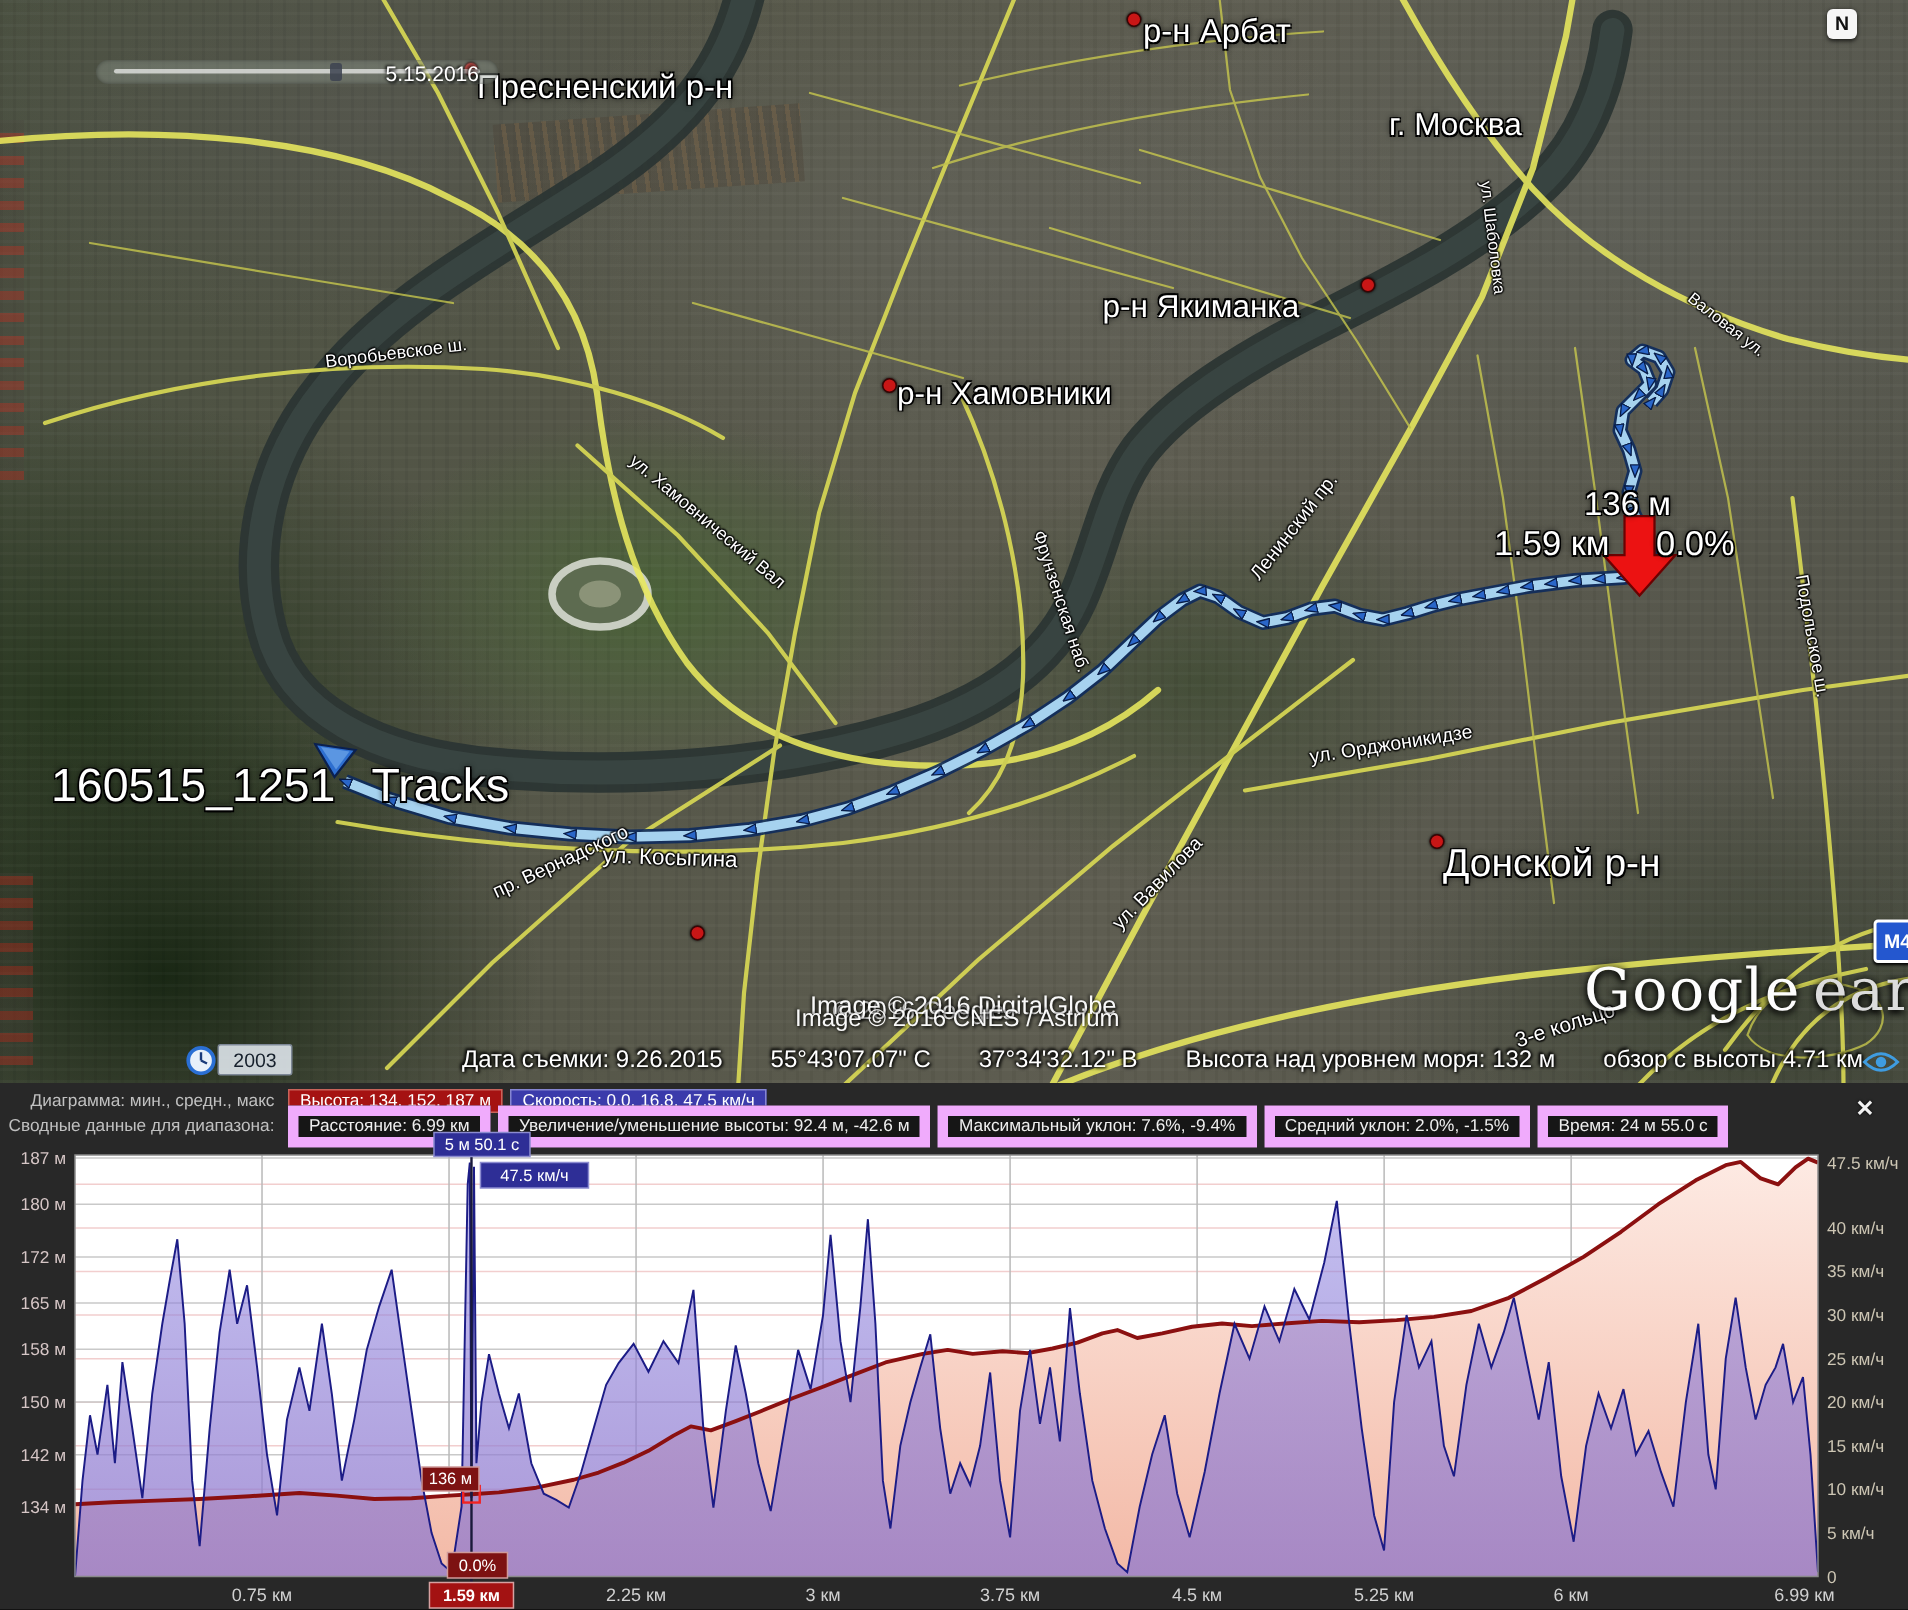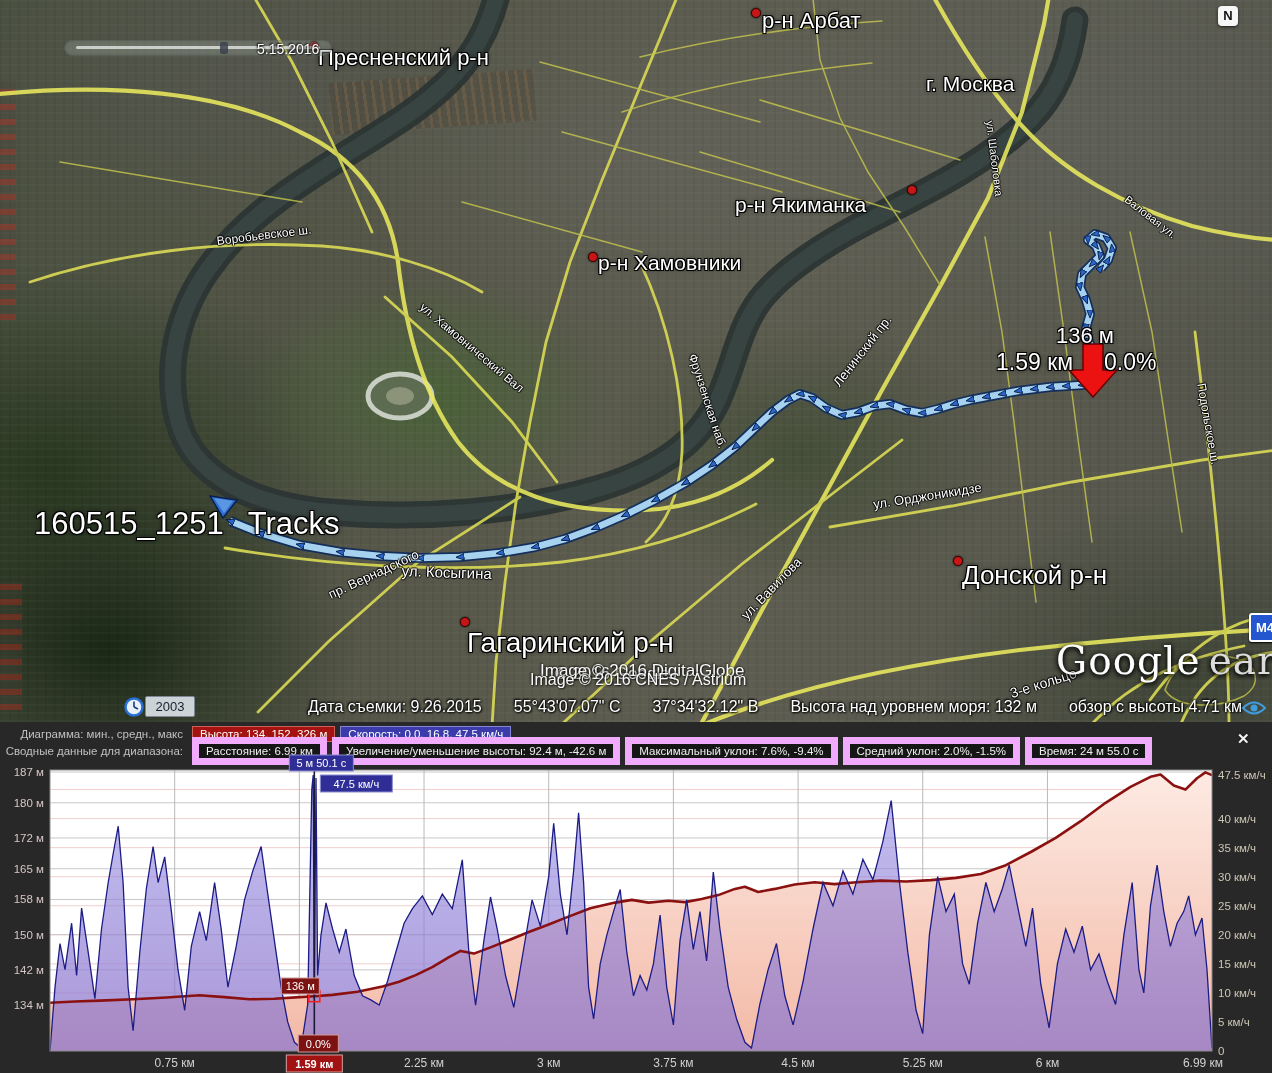"Гагаринский р-н" div.map-label { html: <div>Гагаринский р-н</div> -> none }
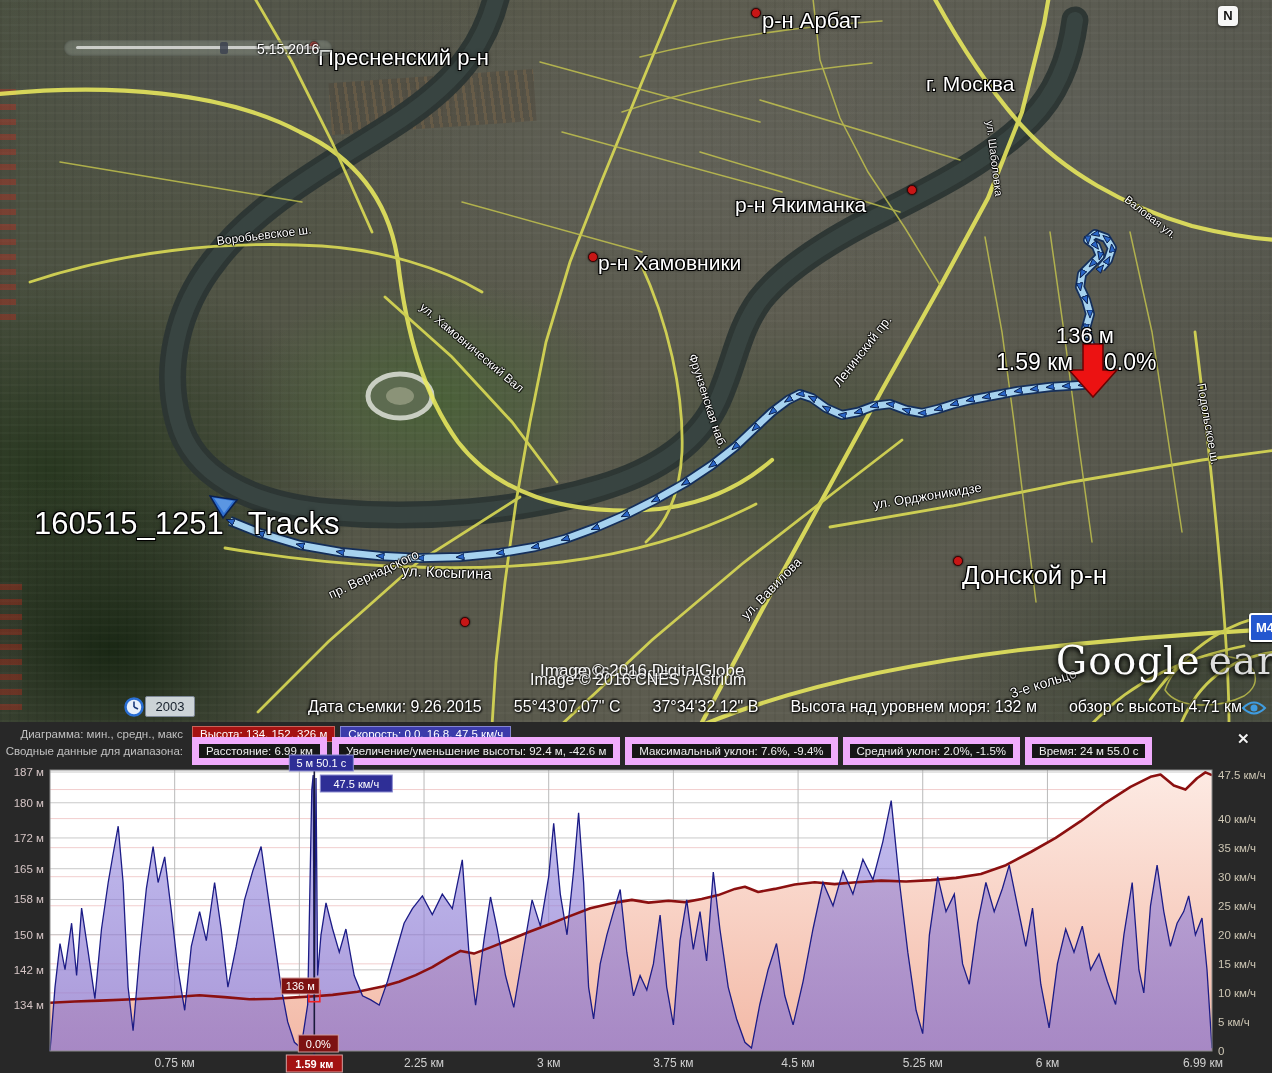"Высота: 134, 152, 326 м" div.hbox { text: 326 -> 187 }
